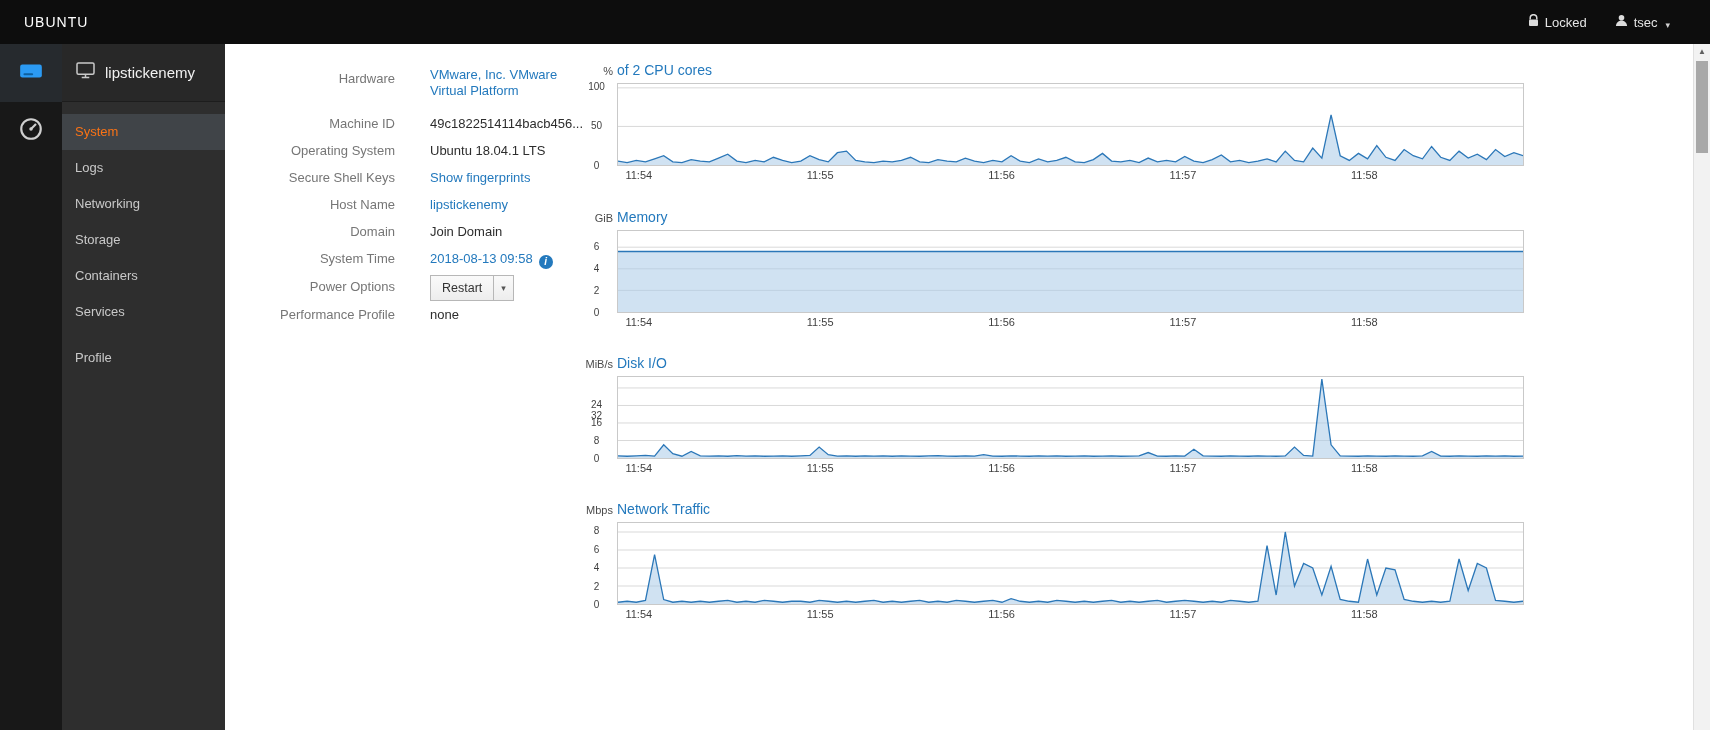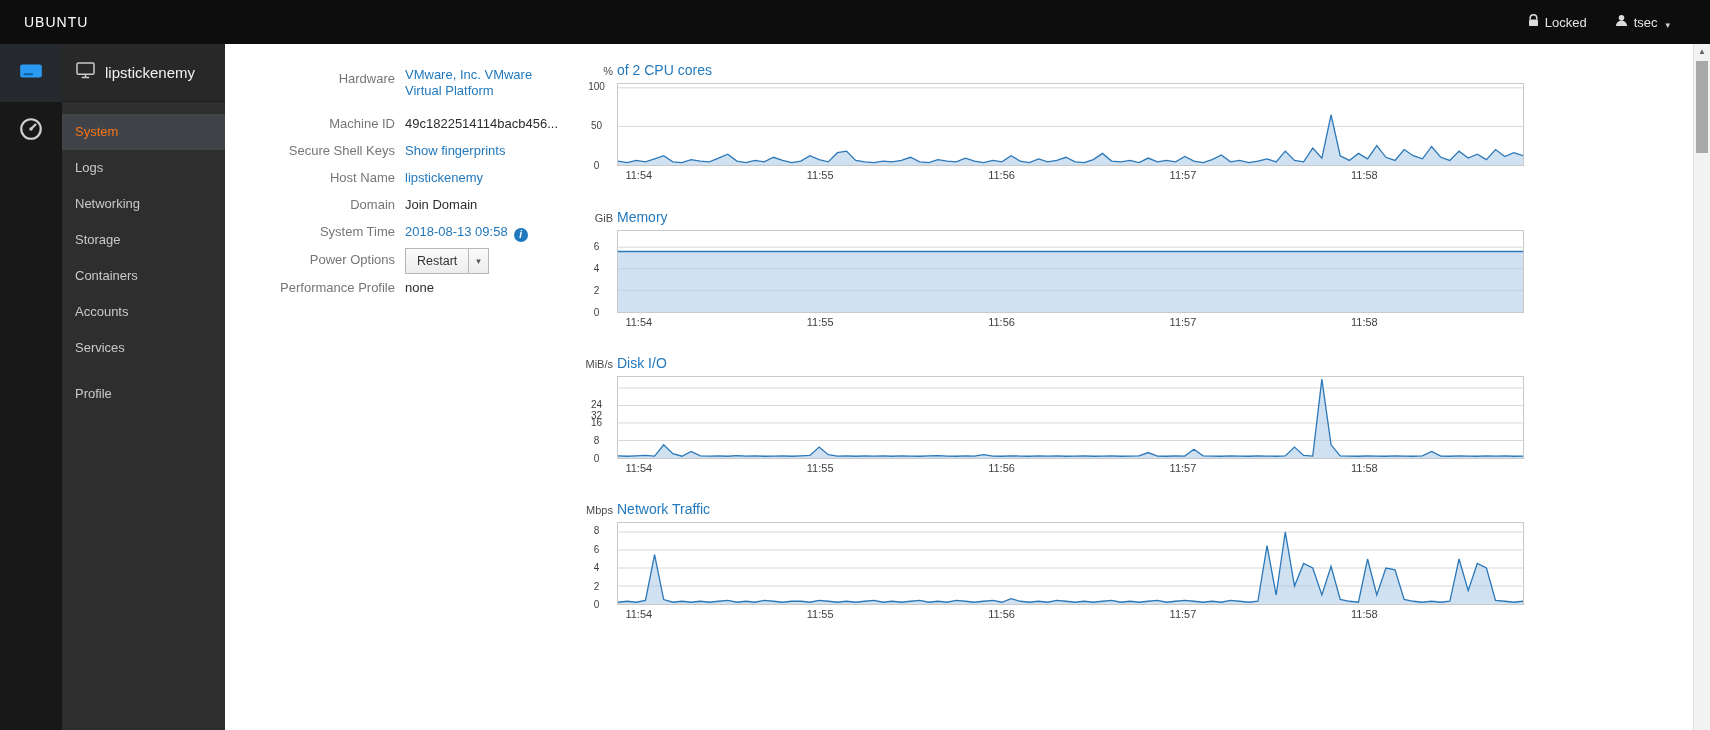"Hardware" .irow { gap: none -> 25px }
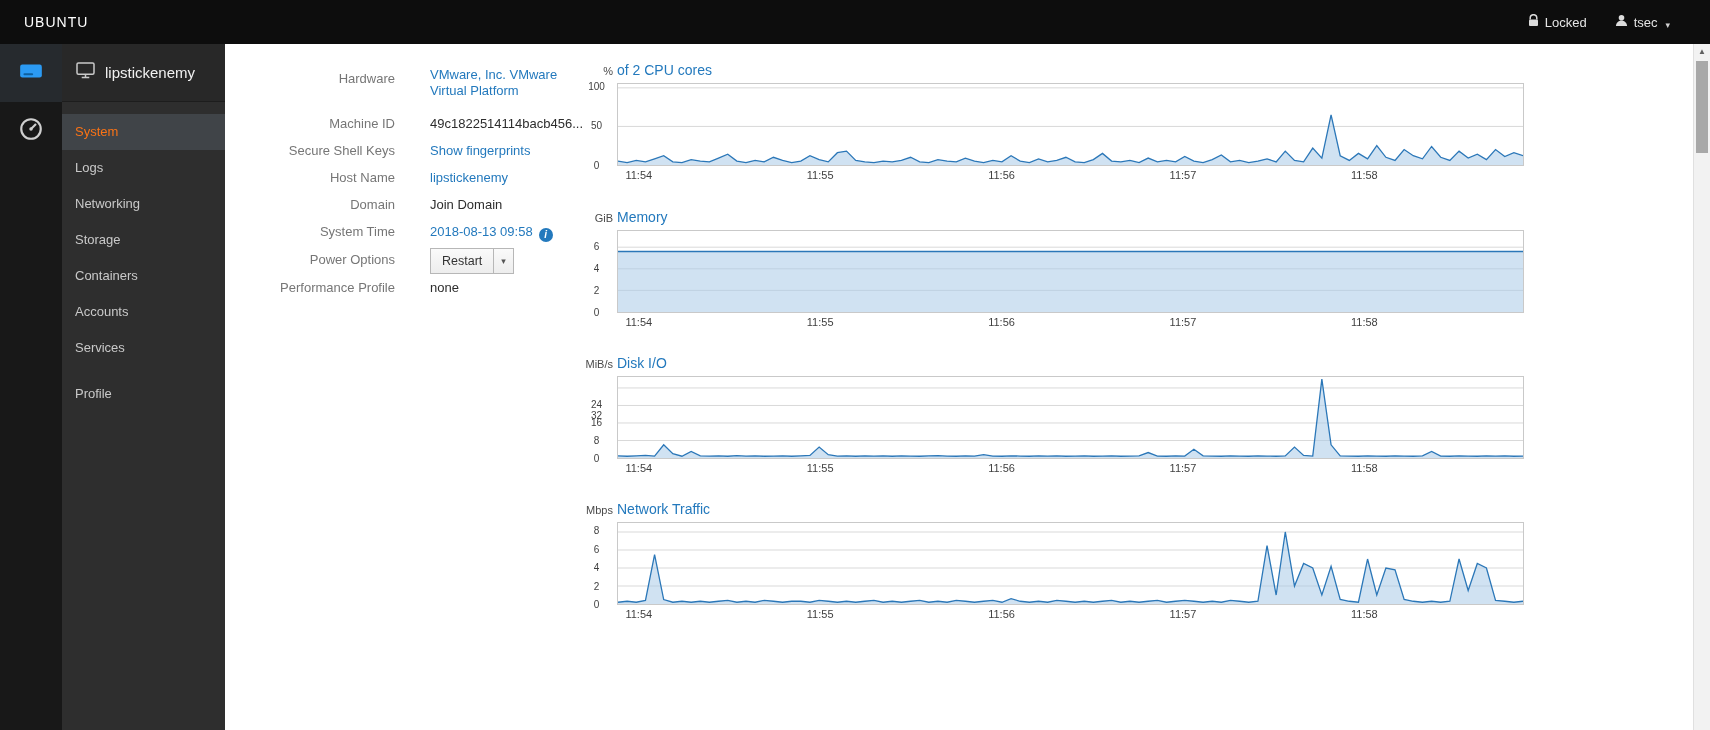"Operating System" div.irow { html: none -> <div> <div>Operating System</div> <div>Ubuntu 18.04.1 LTS</div> </div> }
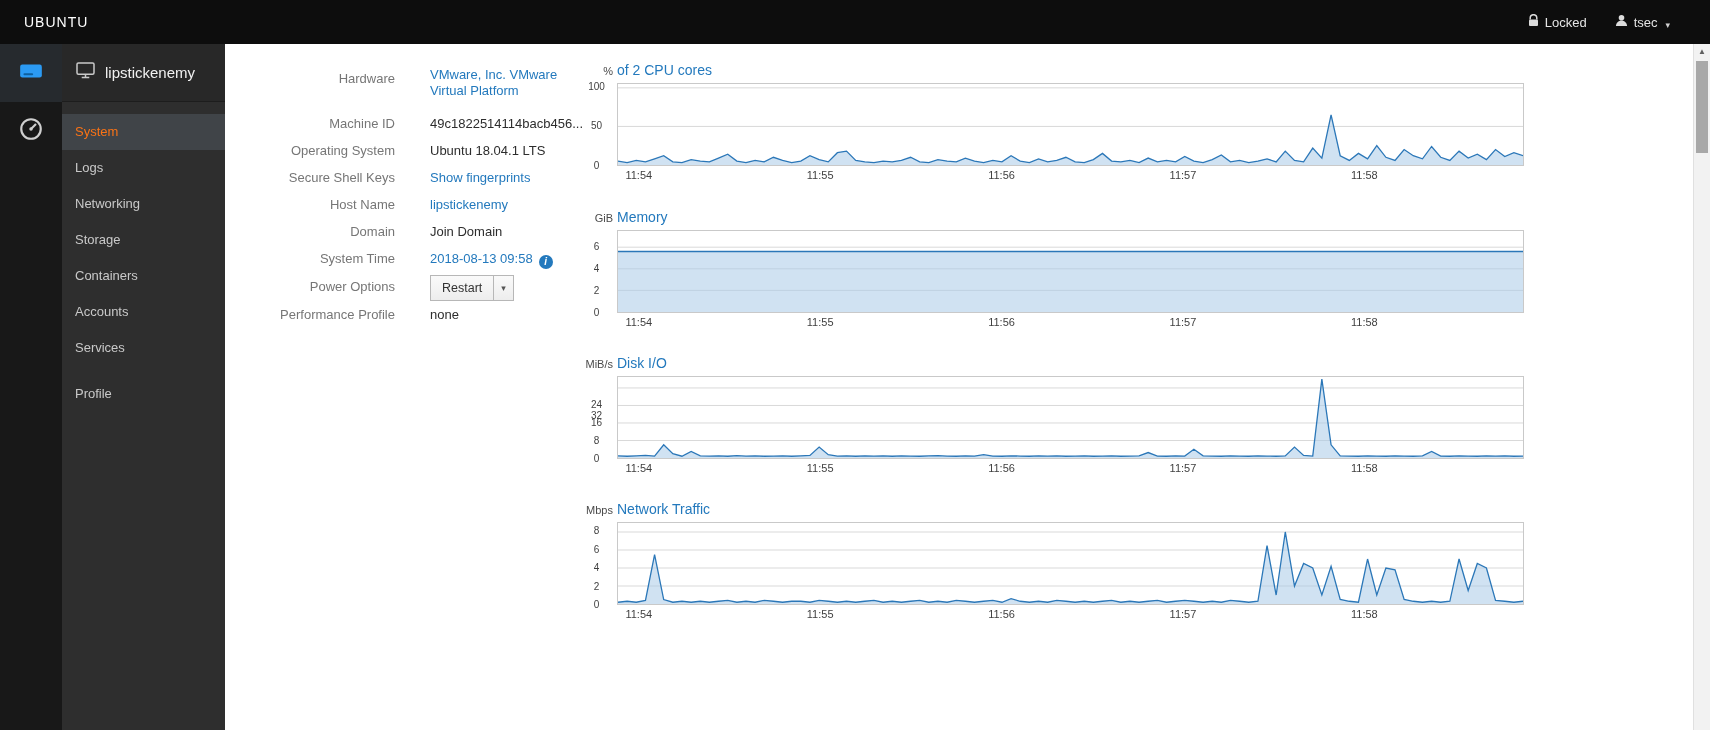"Accounts" div.menu-item { html: <div>Accounts</div> -> none }
